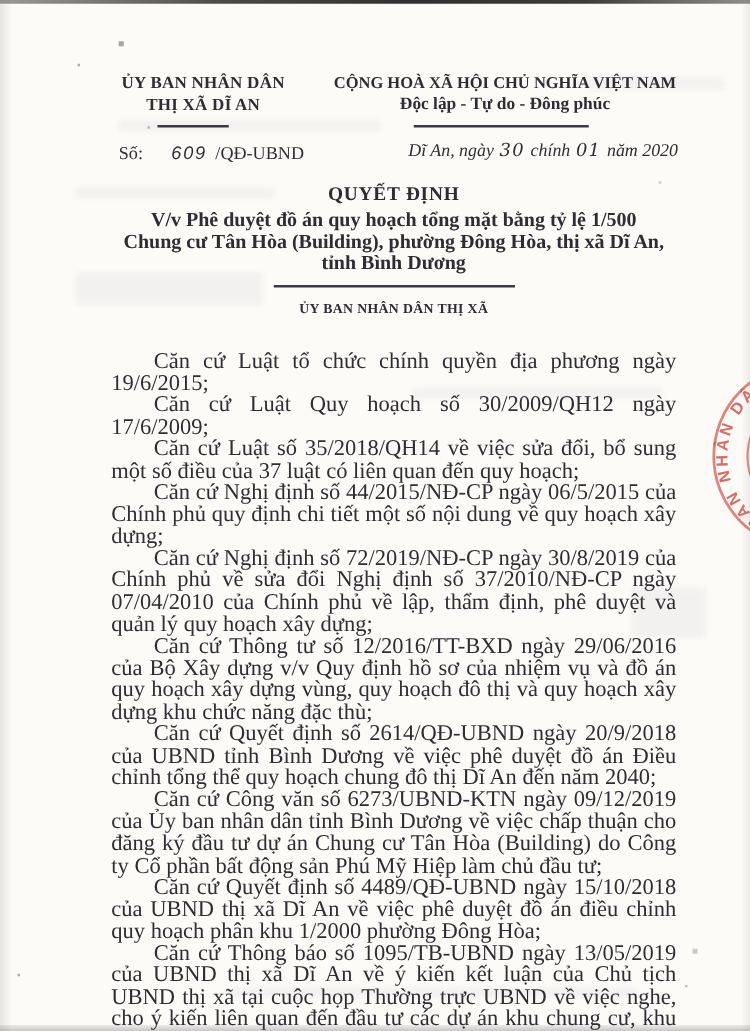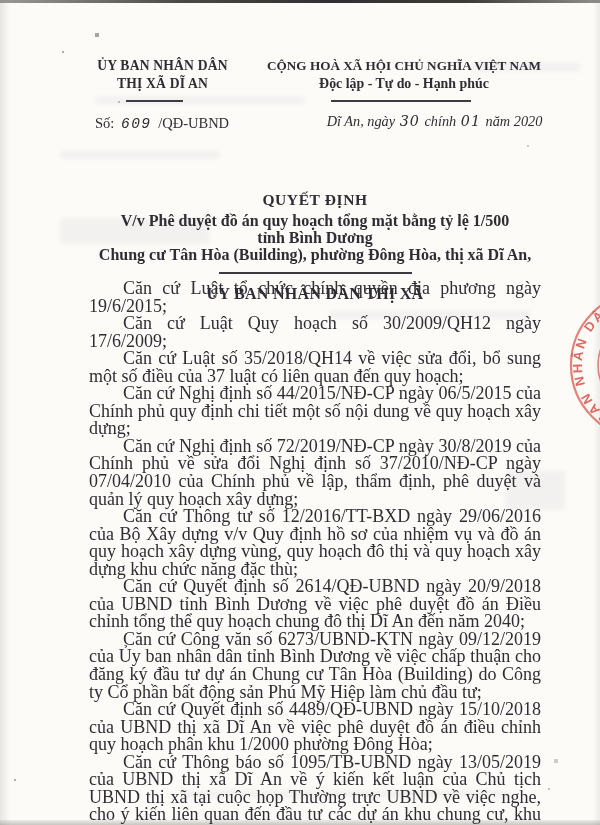"Độc lập - Tự do" div.l2 { text: Hạnh -> Đông }
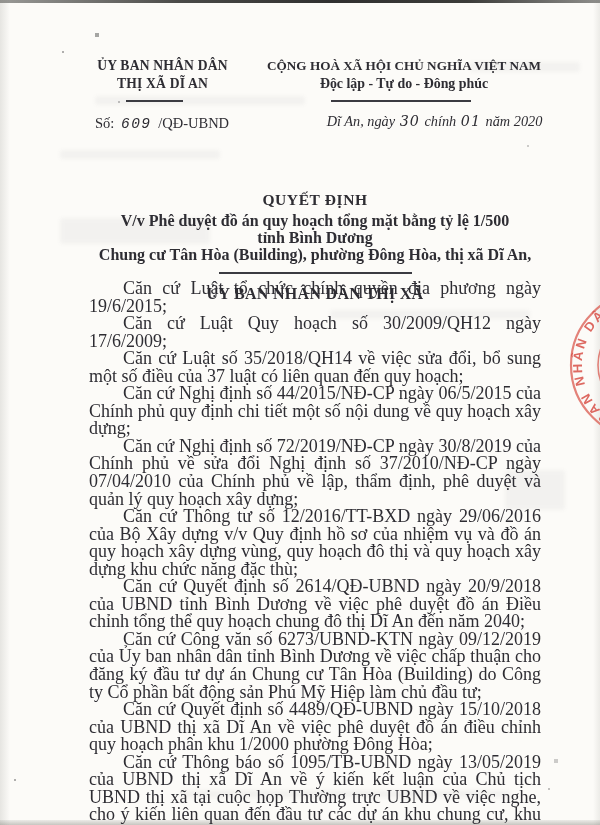"609" .so-number { font-family: Liberation Mono, monospace -> Liberation Sans, sans-serif; margin-left: none -> 16px }
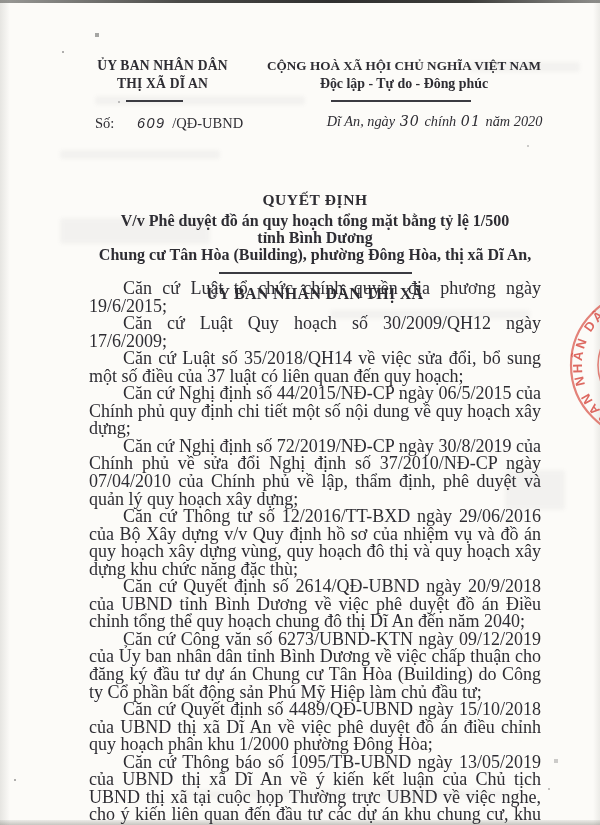"QUYẾT ĐỊNH" .title-block { margin-top: 44px -> none }
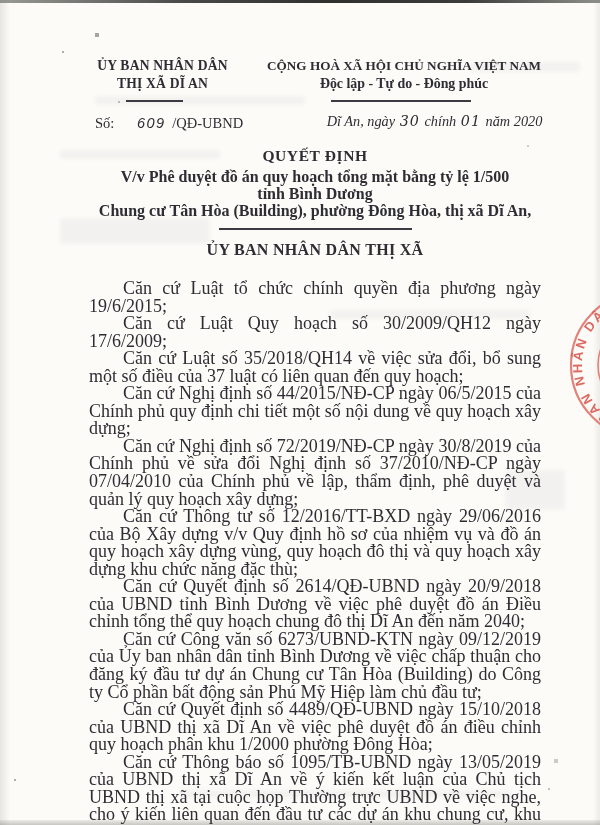"tỉnh Bình Dương" div.title-sub { order: before "Chung cư Tân Hòa (Building)," -> after "Chung cư Tân Hòa (Building)," }
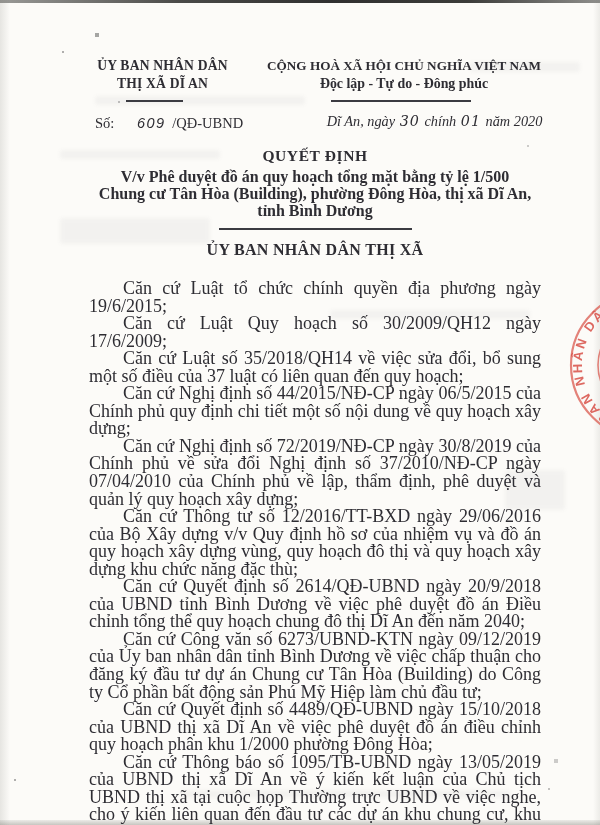"ỦY BAN NHÂN DÂN THỊ" .issuer { font-size: 16px -> 11px }
